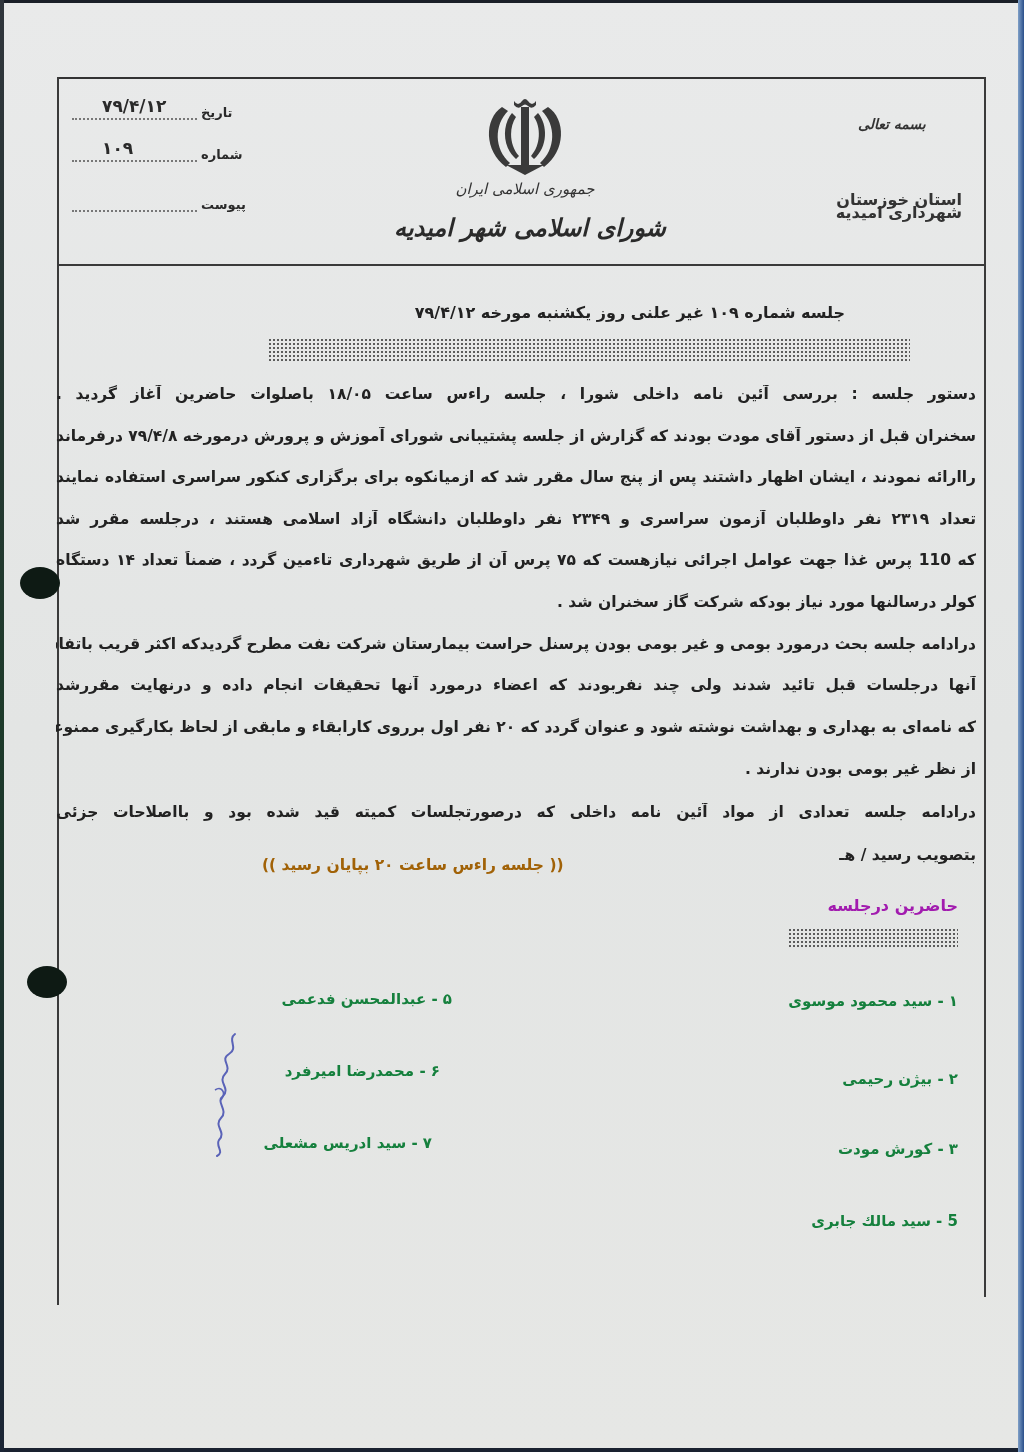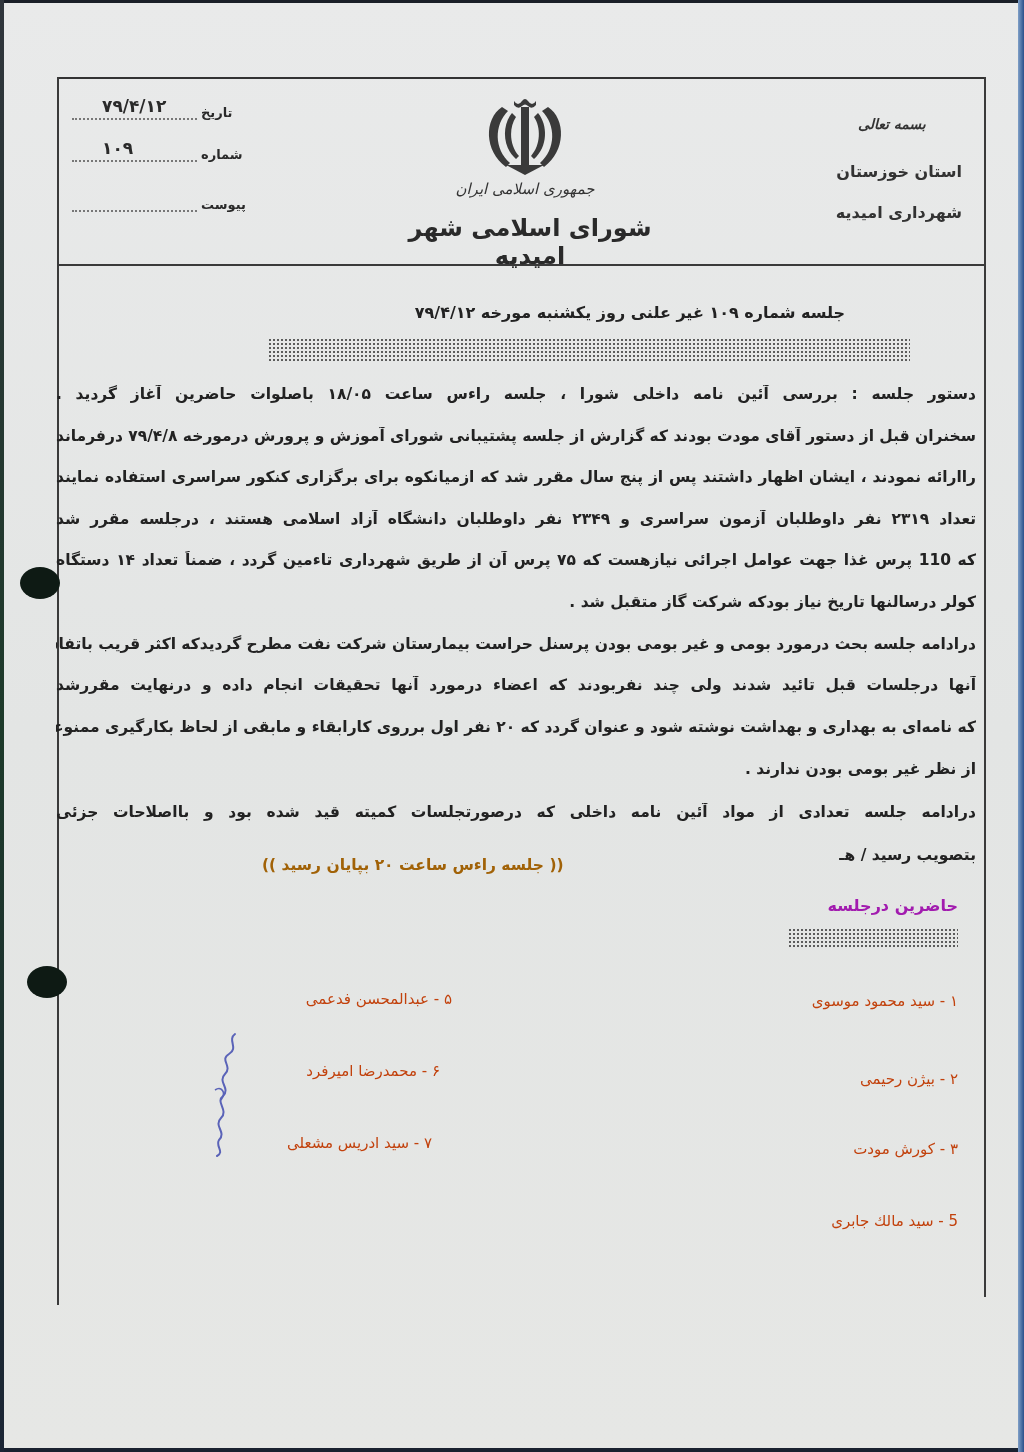"استان خوزستان" .province { top: 162px -> 190px }
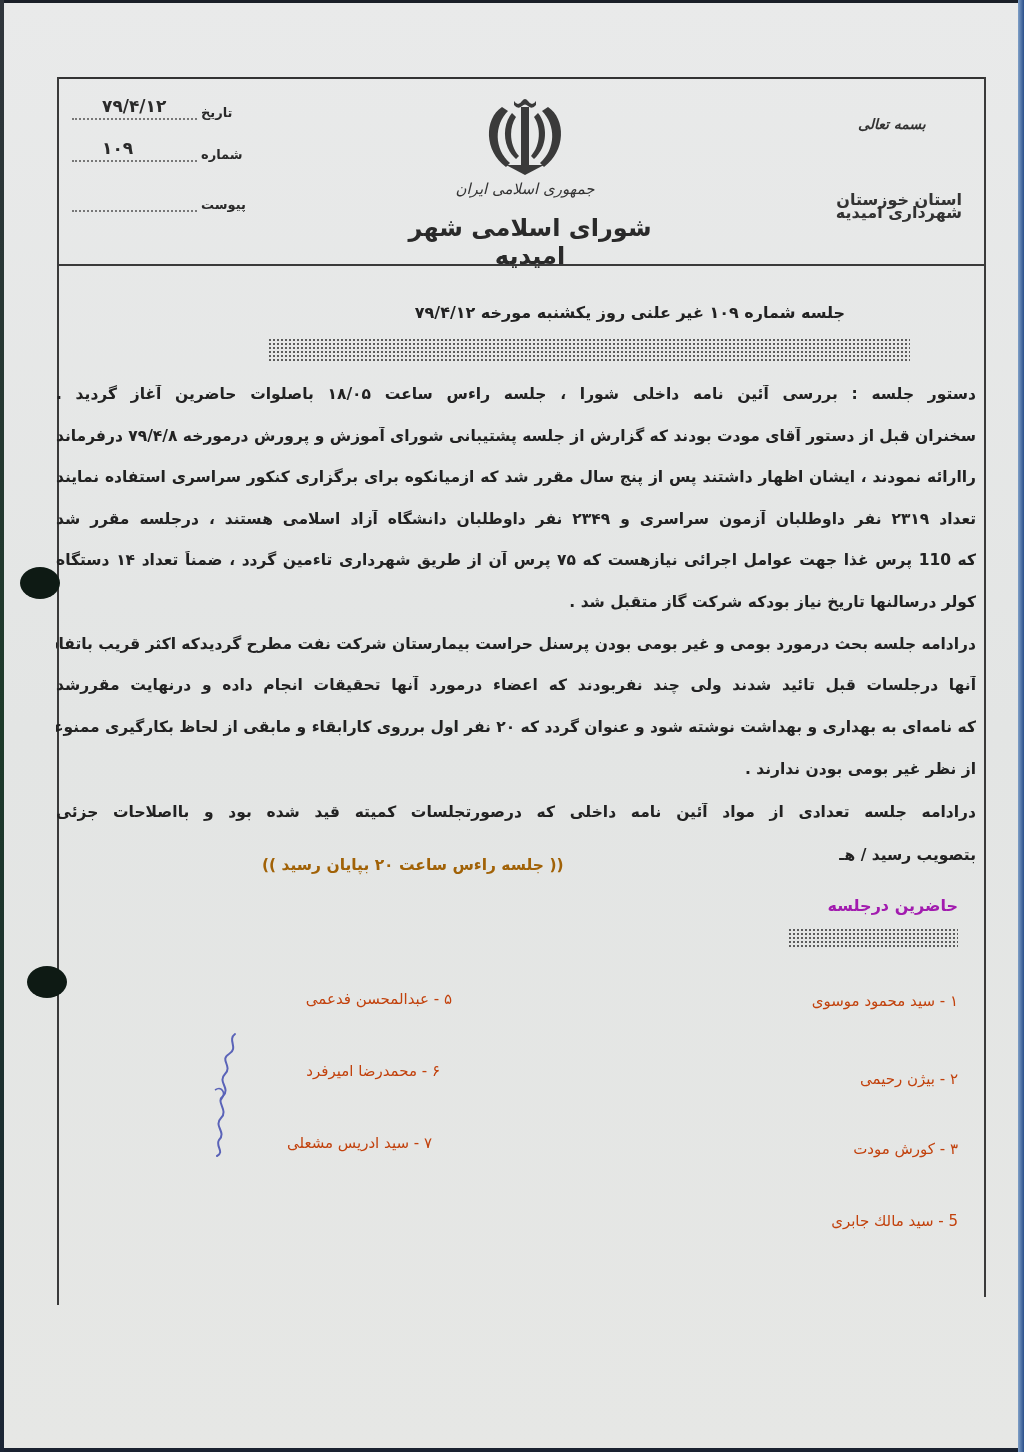"شورای اسلامی شهر امیدیه" .council-title { font-style: none -> italic }
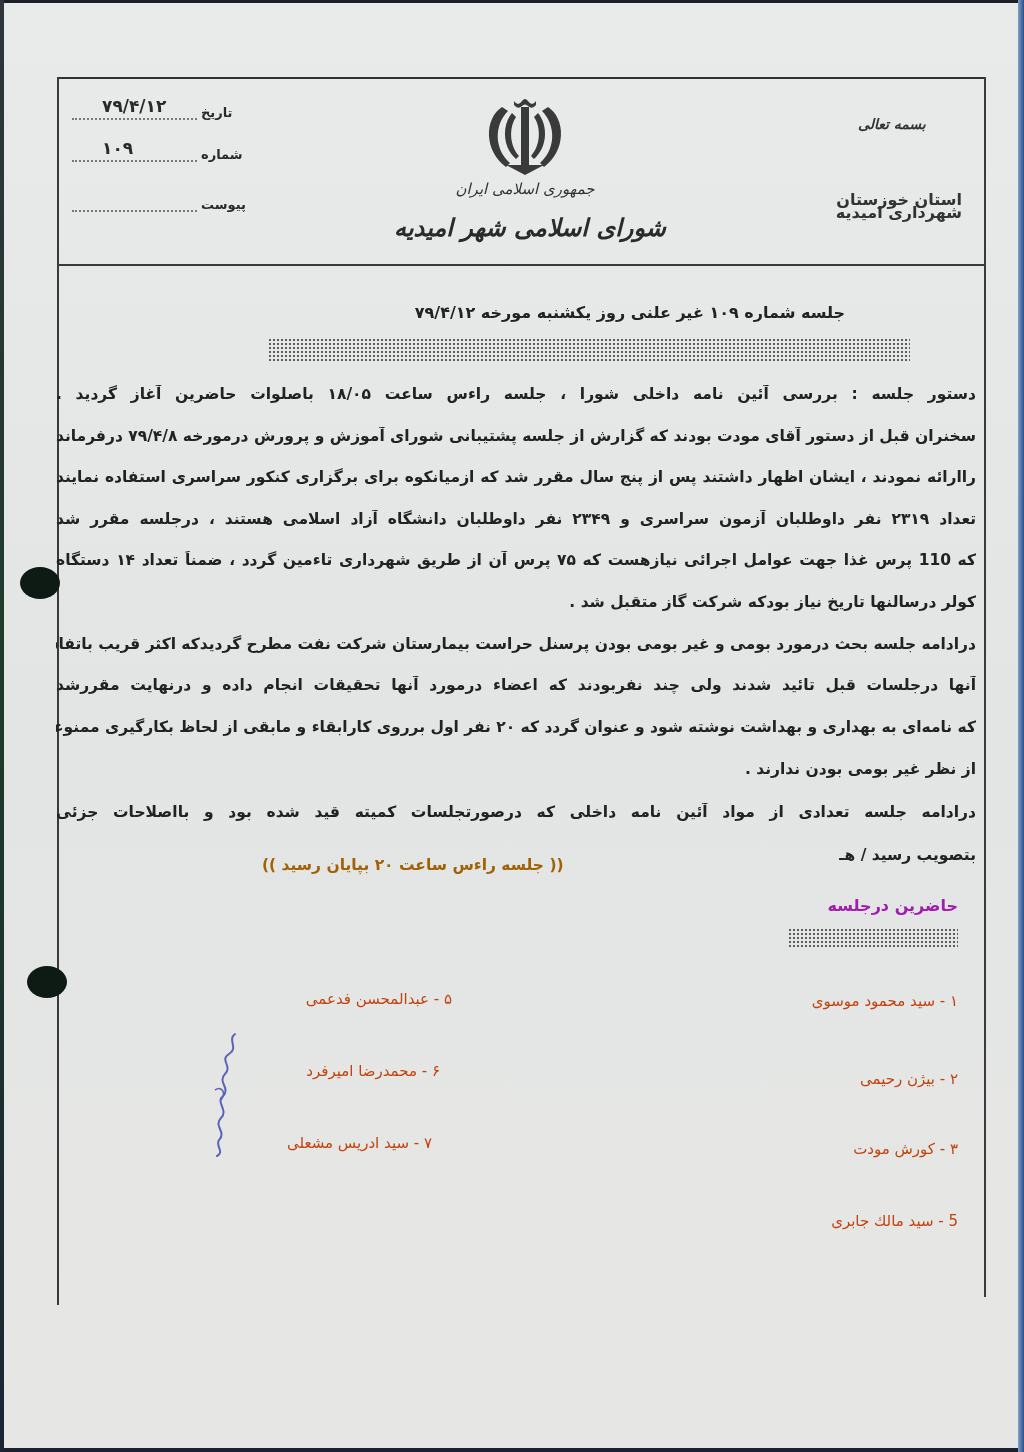"کولر درسالنها تاریخ نیاز بودکه" div.body-line { text: تاریخ نیاز بودکه شرکت گاز متقبل -> مورد نیاز بودکه شرکت گاز سخنران }
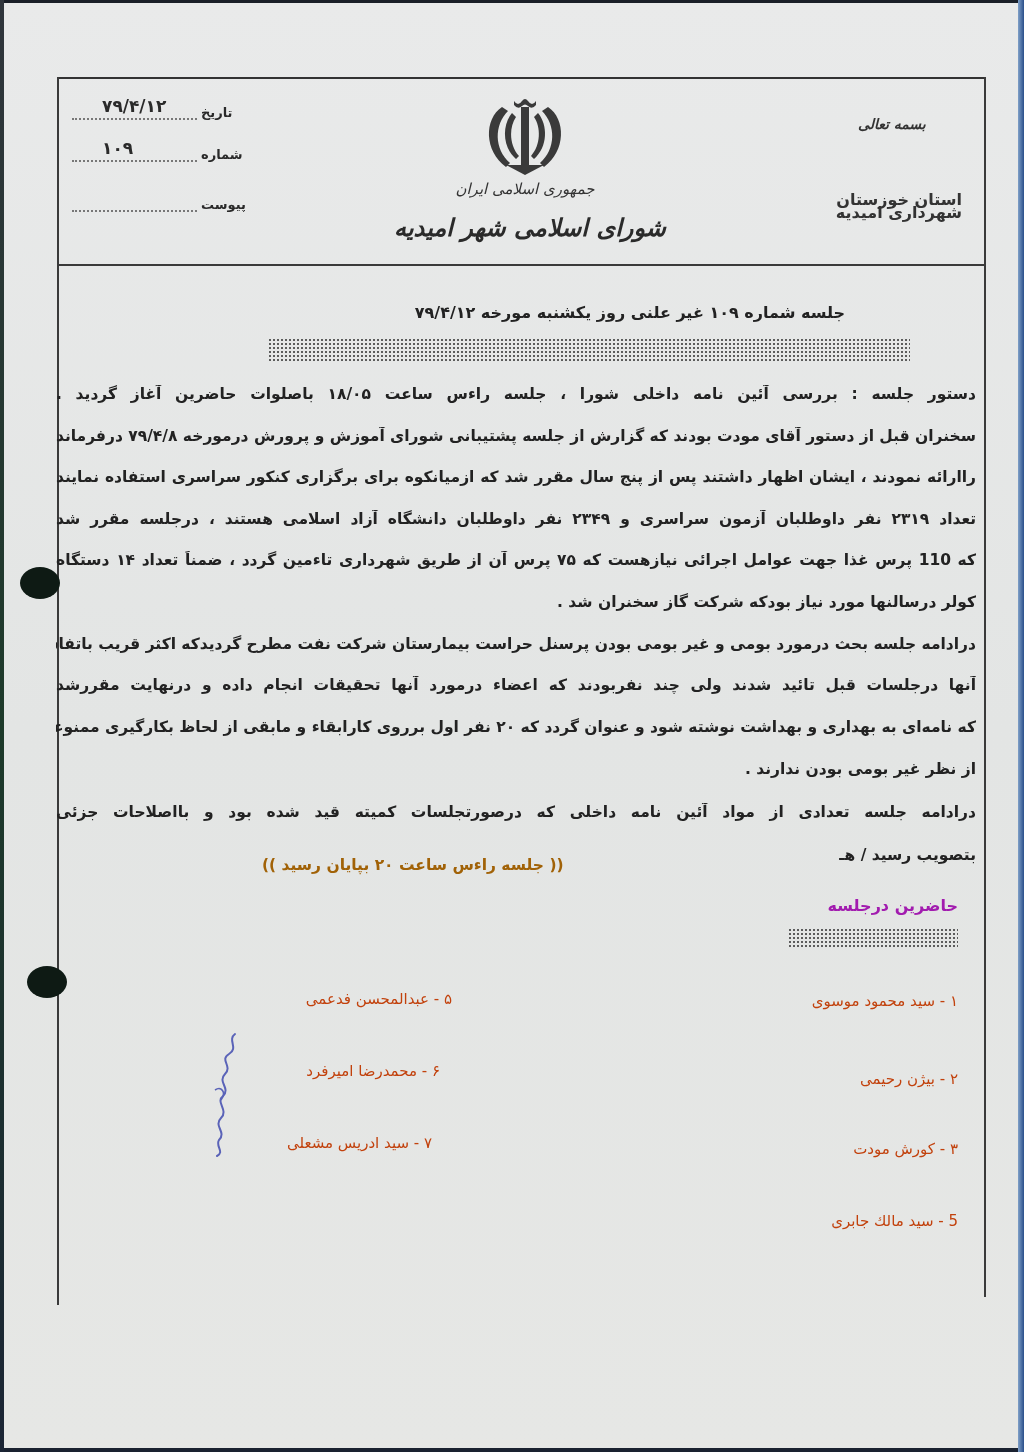"۵ - عبدالمحسن فدعمی" .attendee { color: #c2410c -> #15803d; font-weight: normal -> bold }
